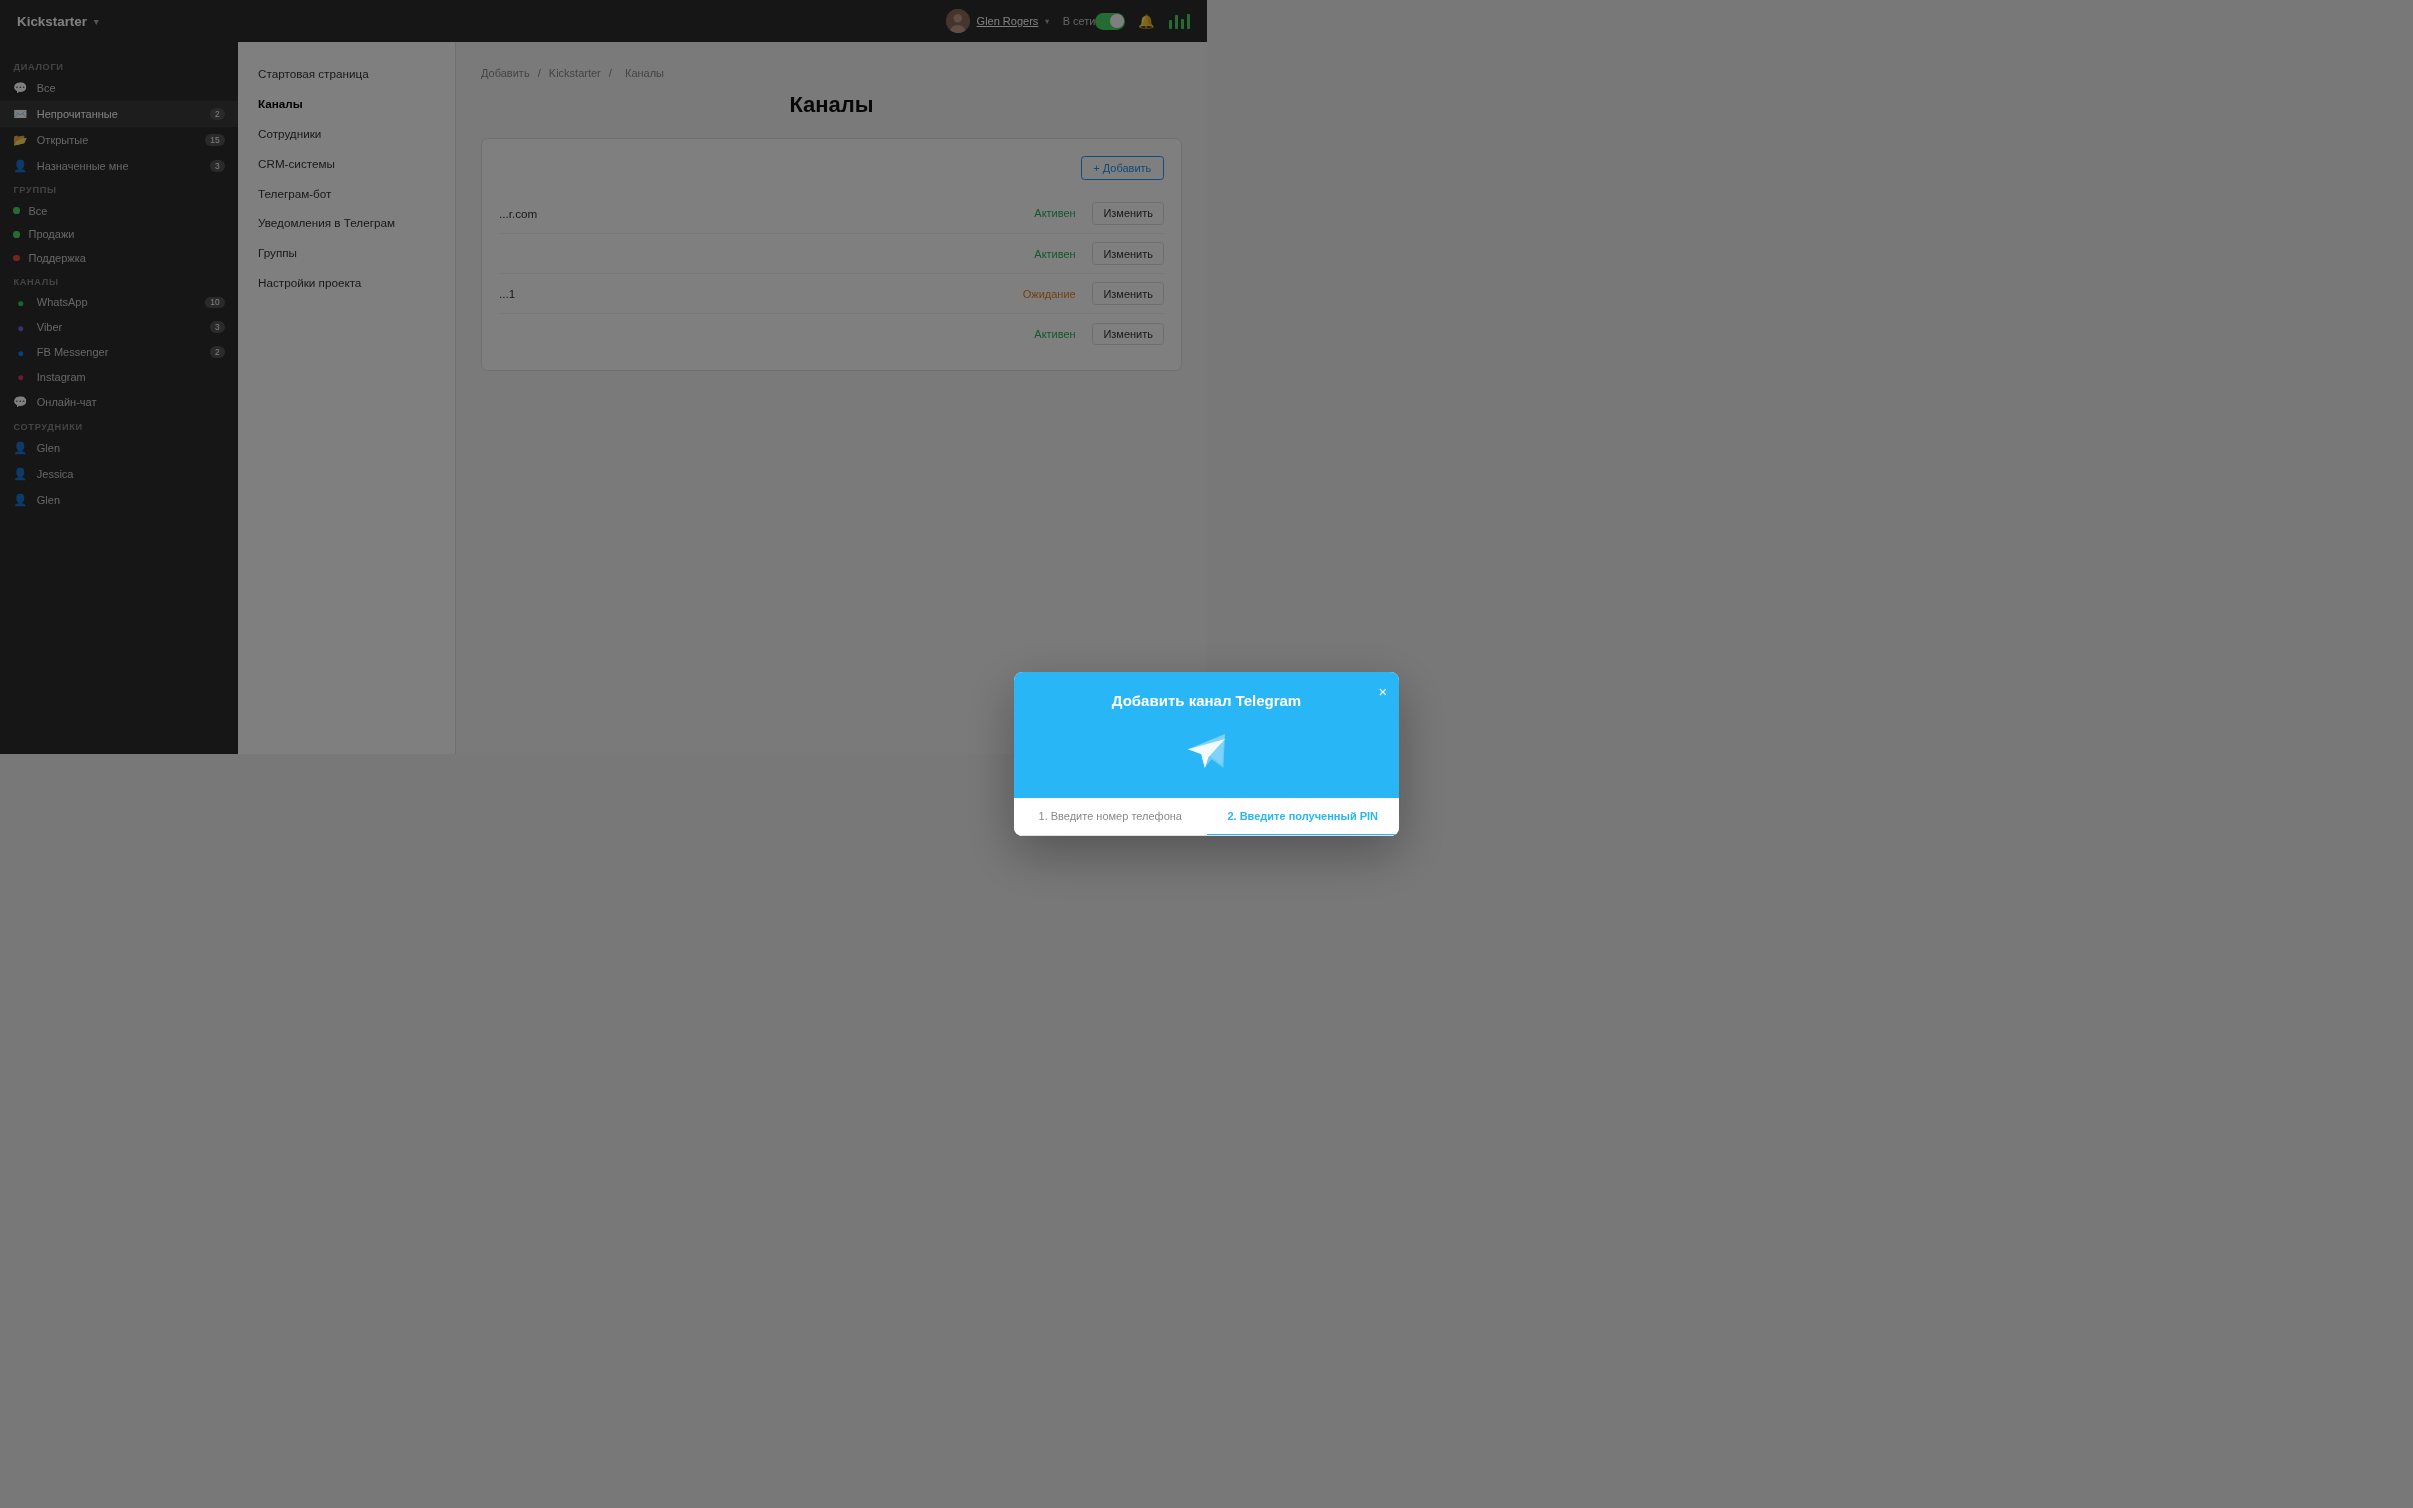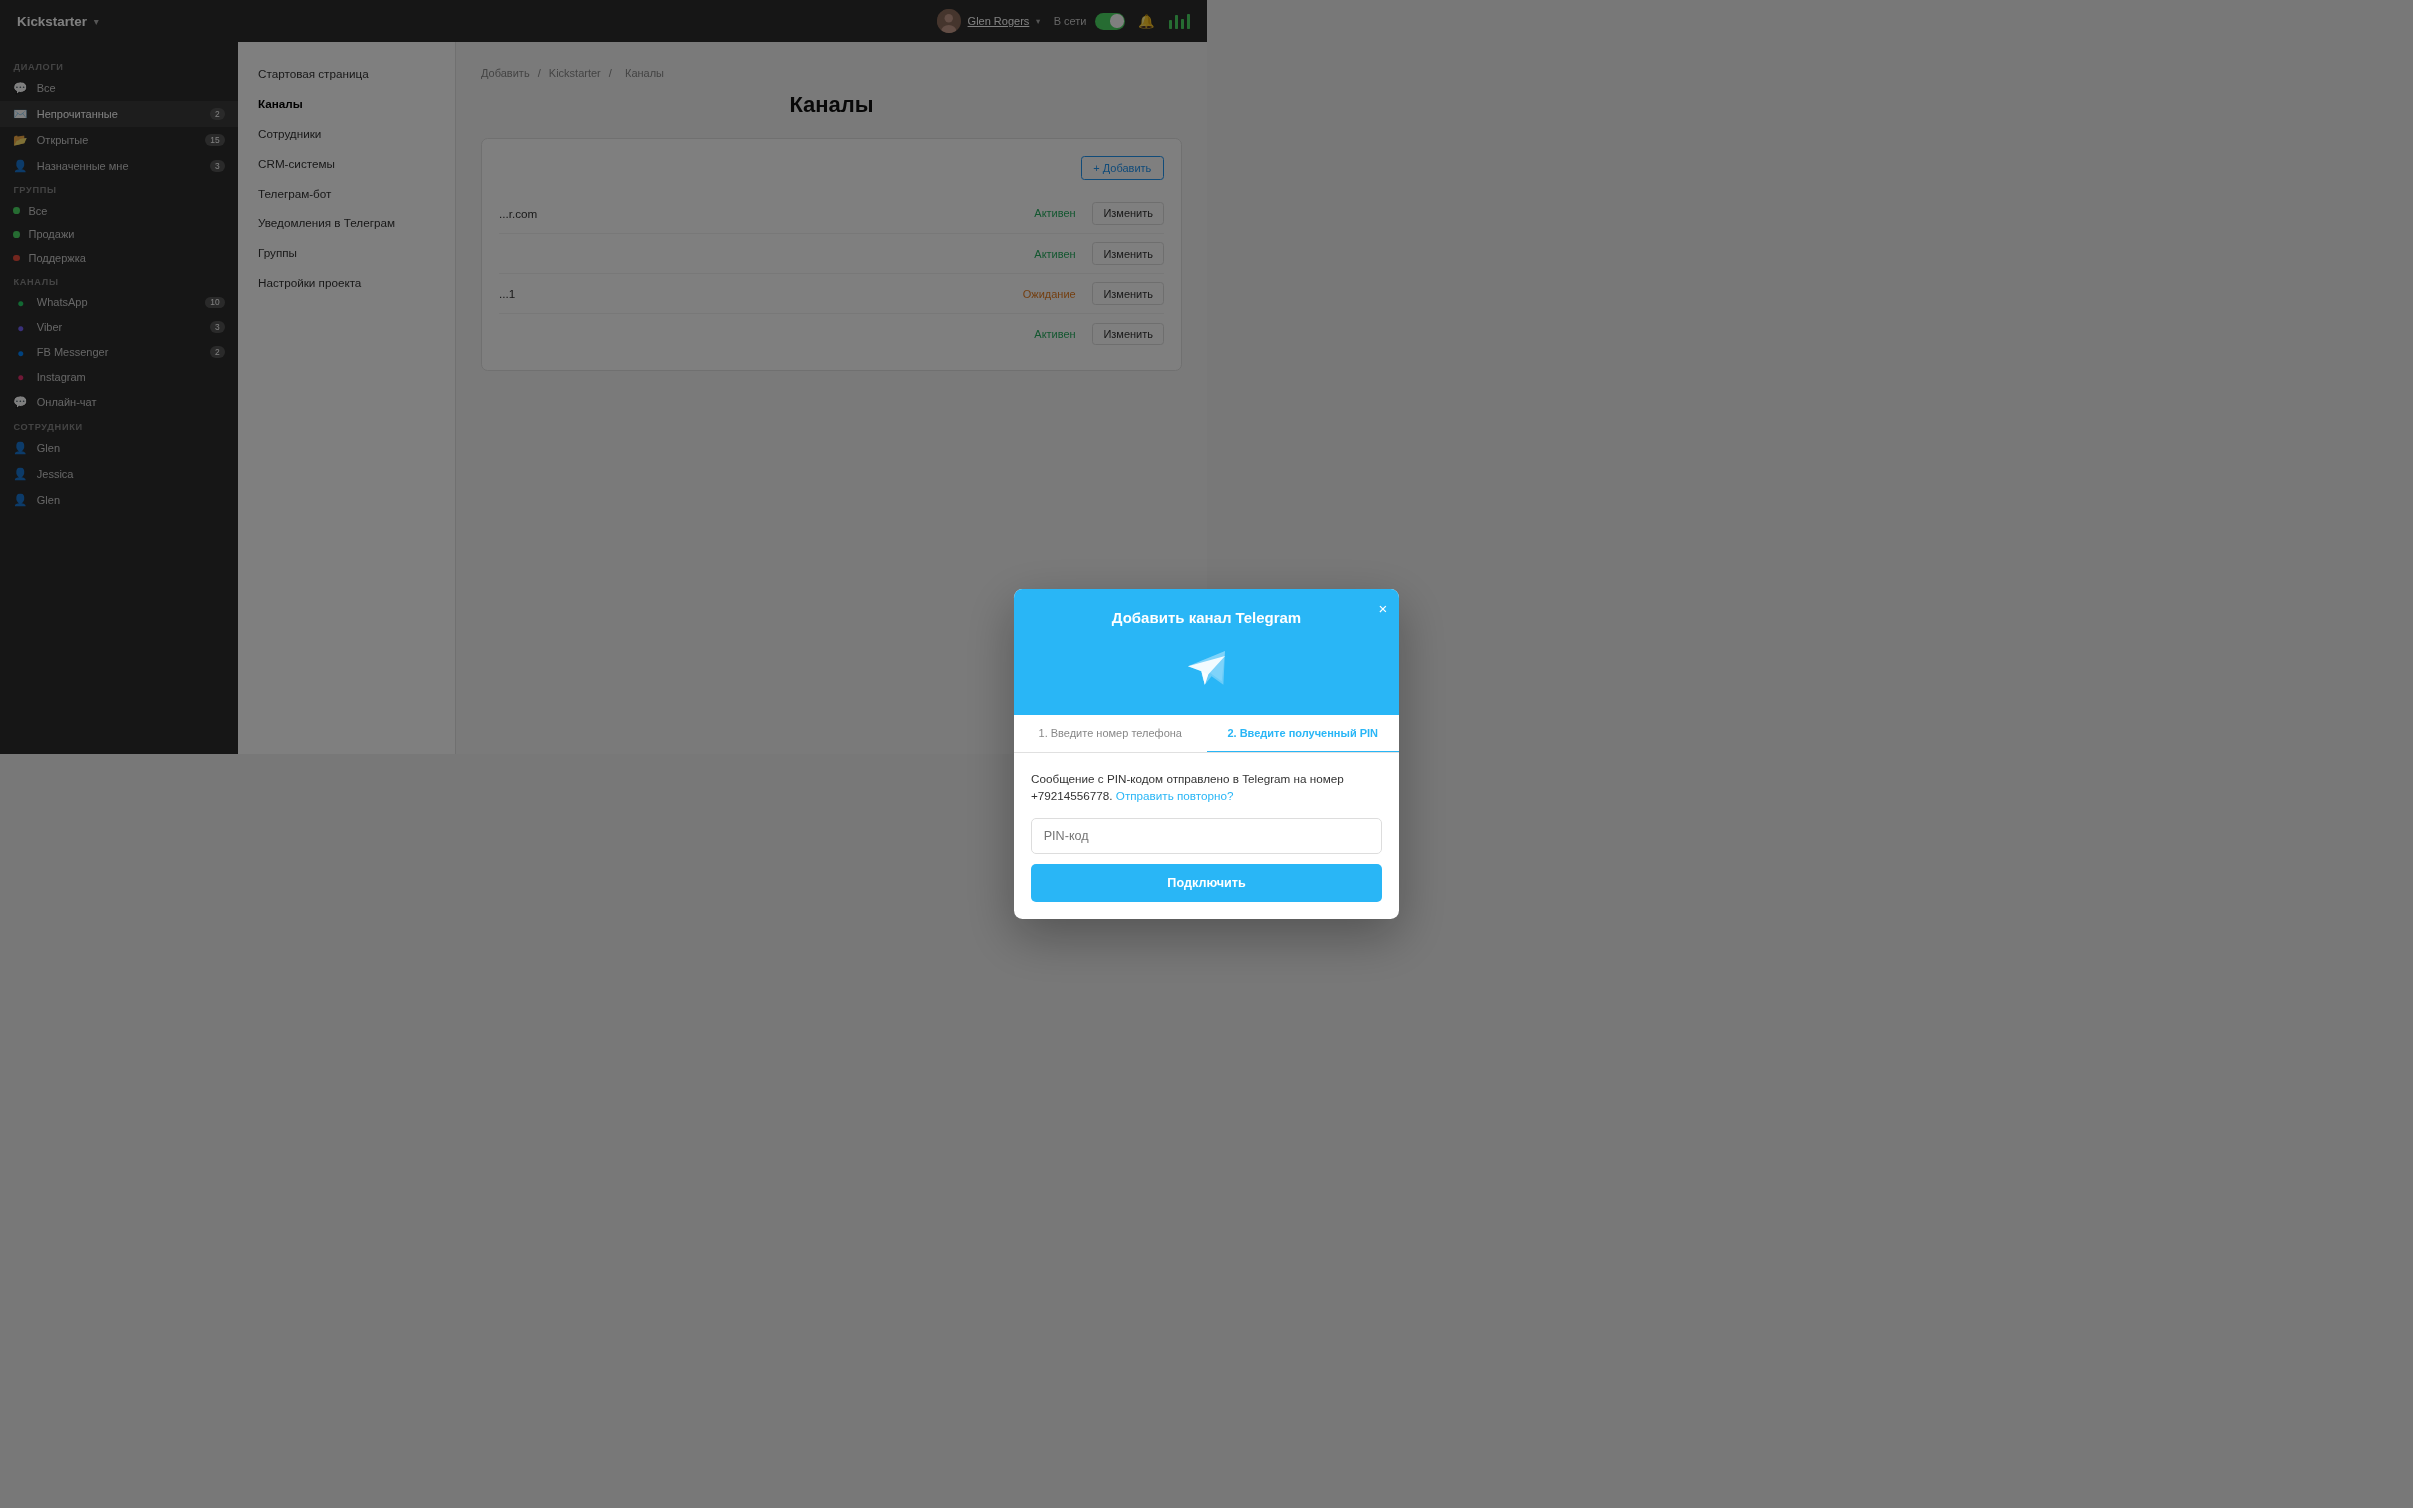"В сети" .status-area { gap: 9px -> 0 }
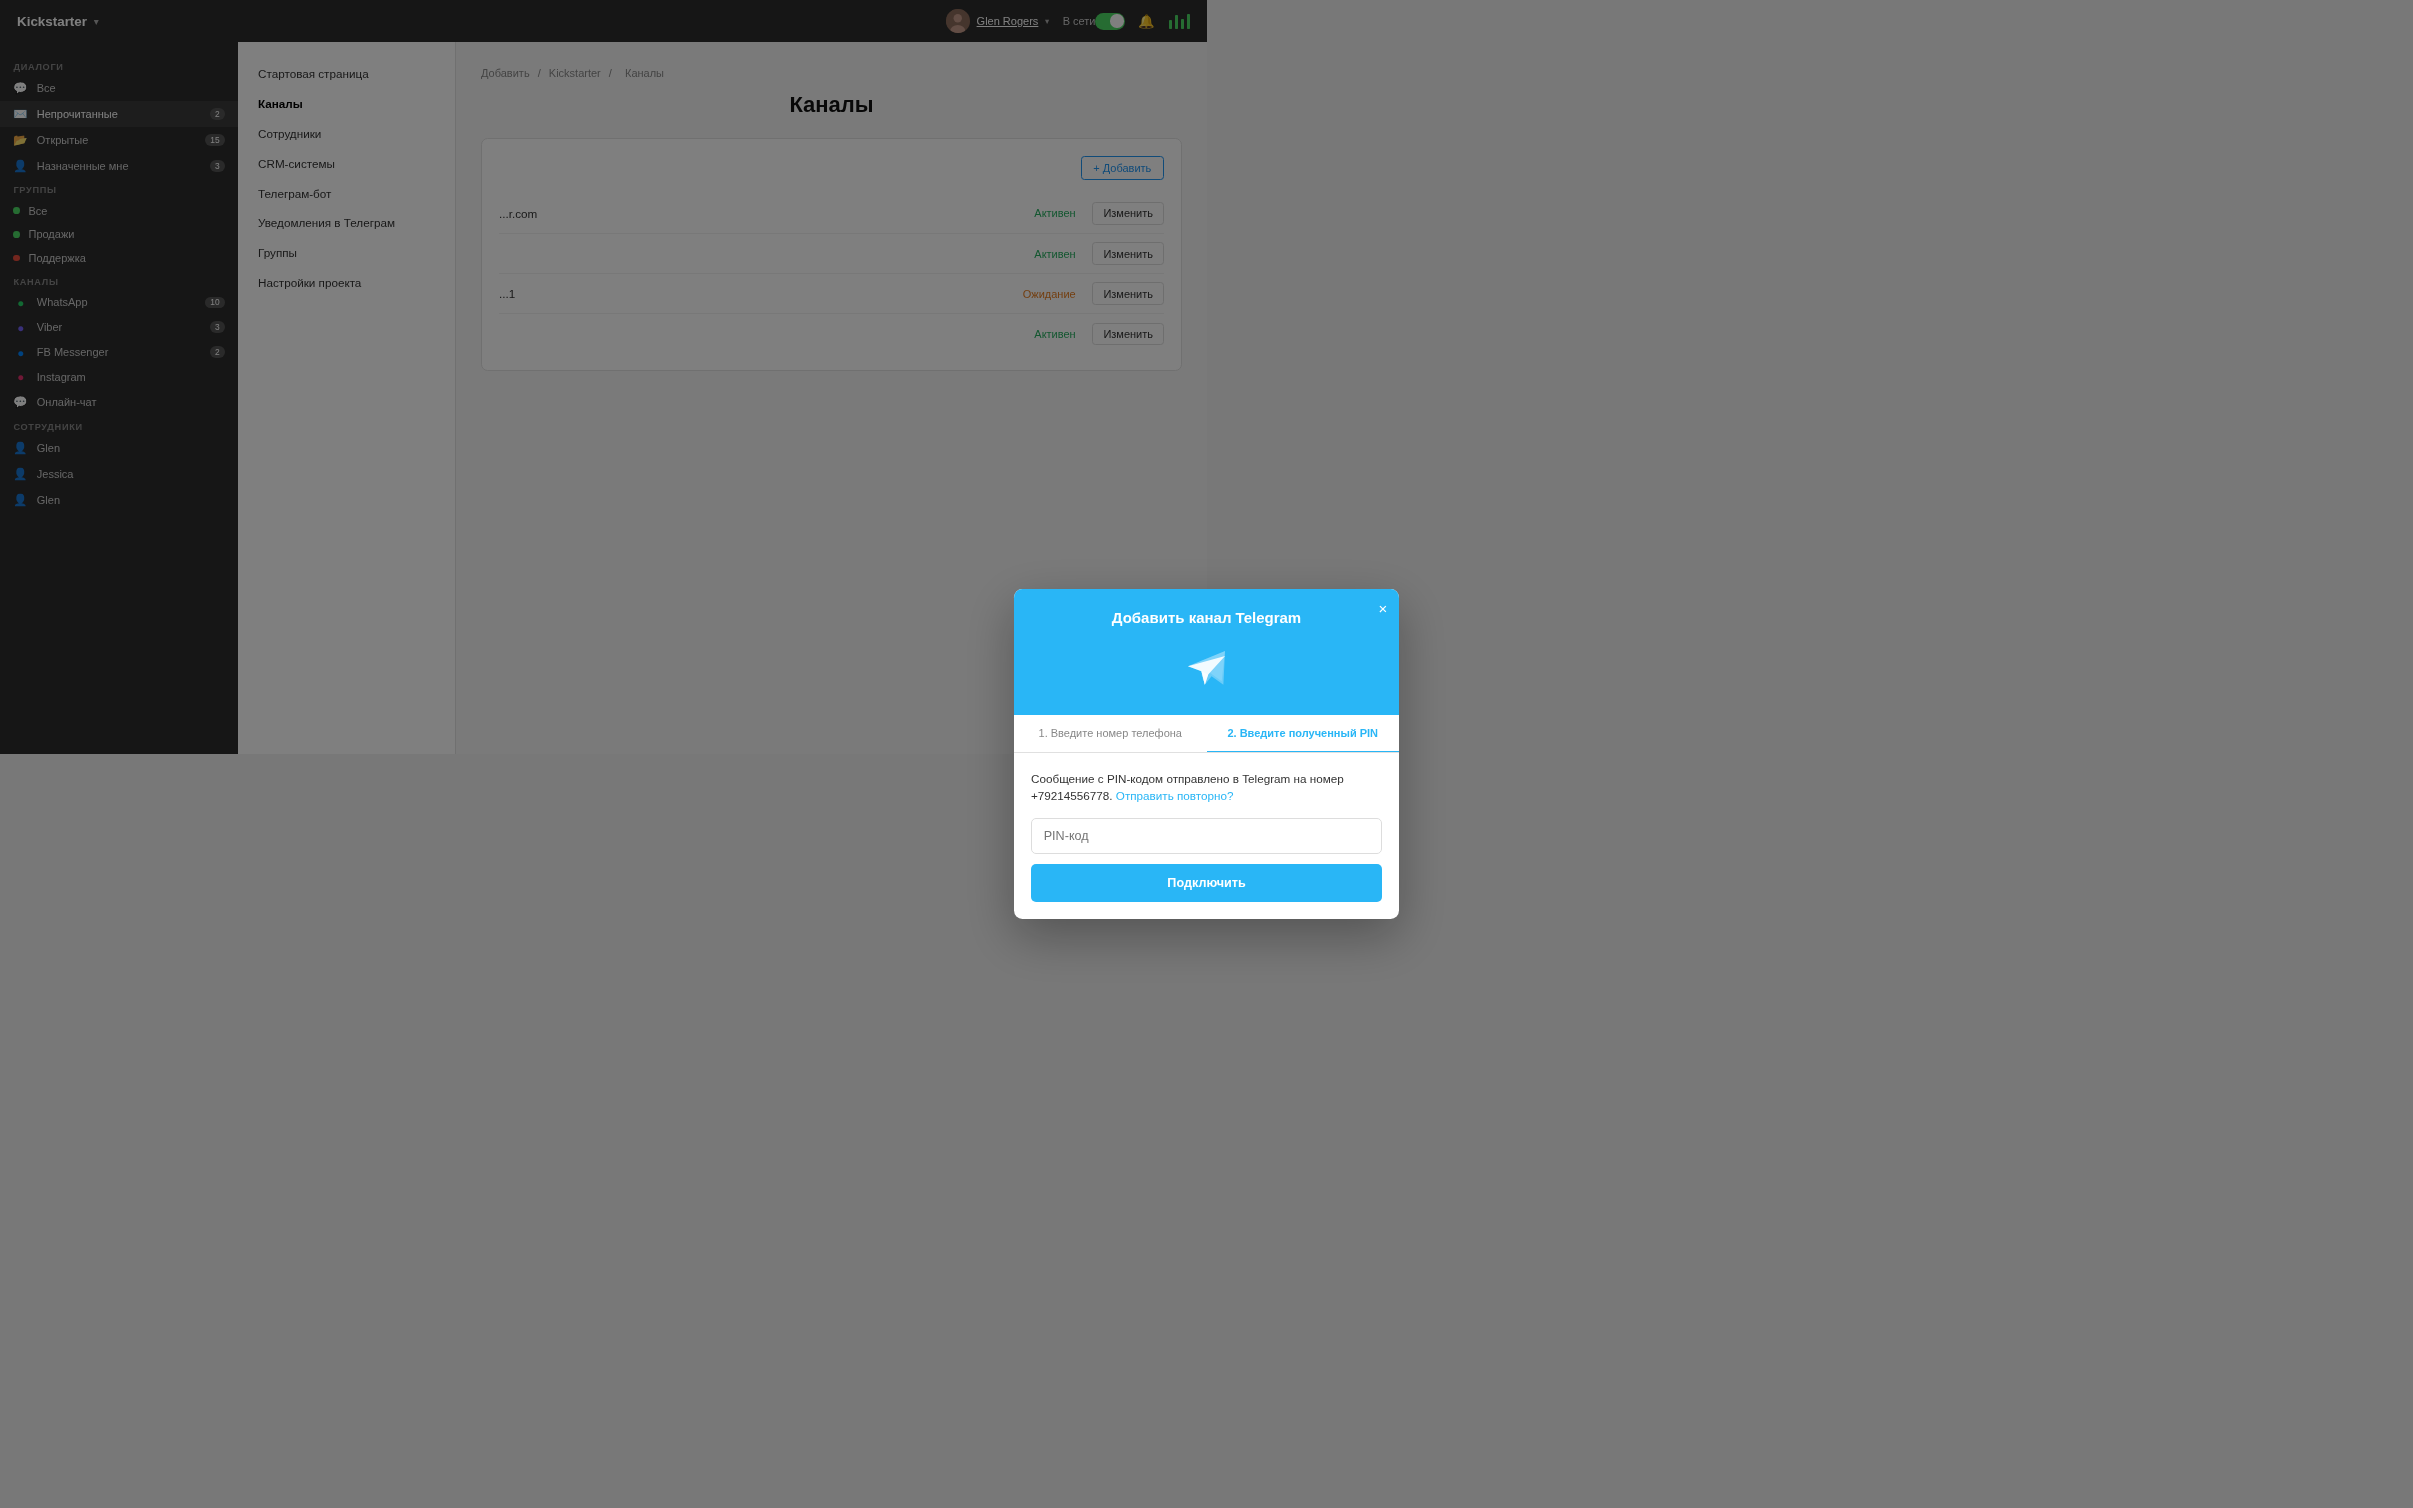"Сообщение с PIN-кодом отправлено в" div.modal-body { html: <div> <p> Сообщение с PIN-кодом отправлено в Telegram на номер +79214556778. <a>Отправить повторно?</a> </p> <input> <button>Подключить</button> </div> -> none }
